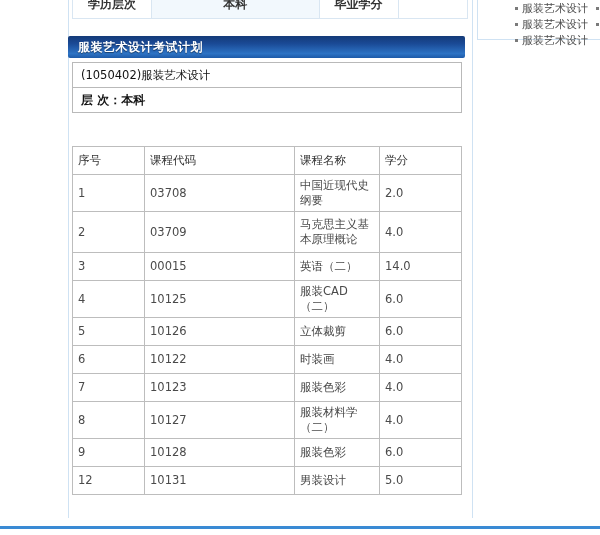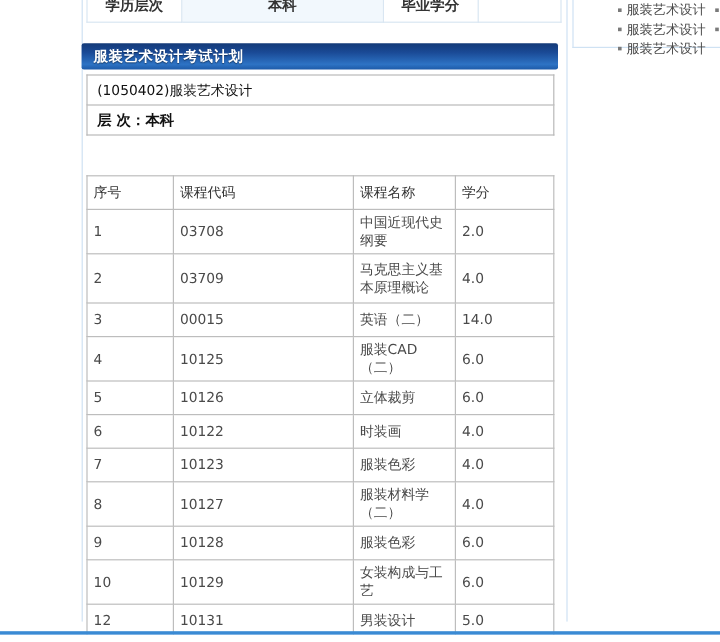"10" tr { html: <tr> <td>10</td> <td>10129</td> <td>女装构成与工艺</td> <td>6.0</td> </tr> -> none }
